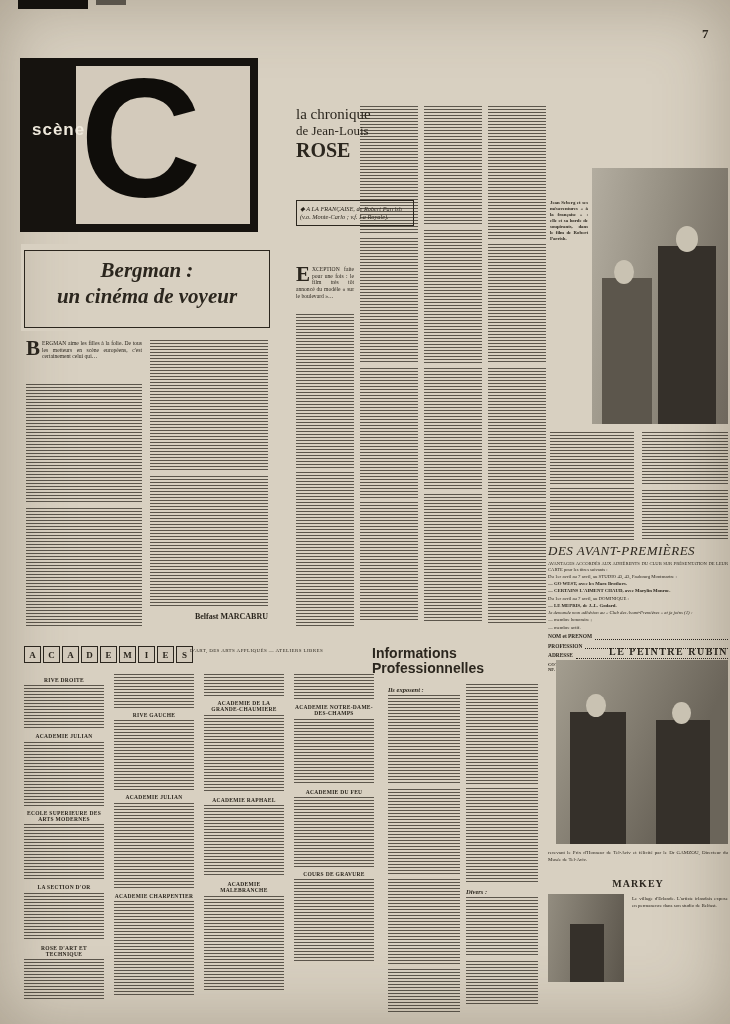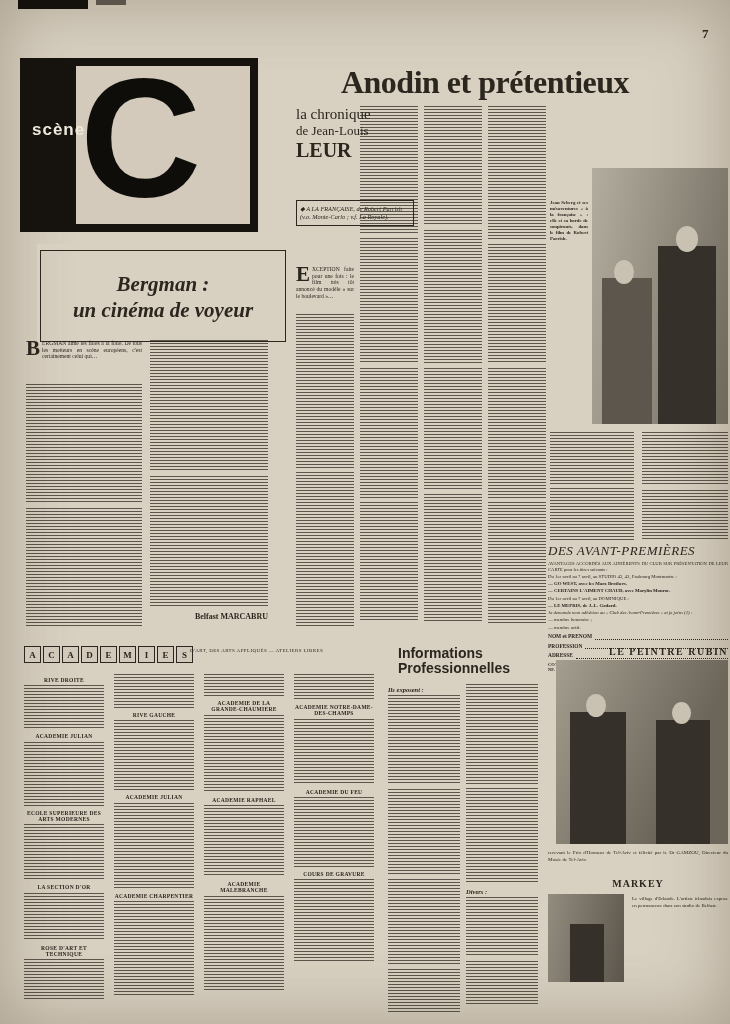"Anodin et prétentieux" div.abs { html: <div>Anodin et prétentieux</div> -> none }
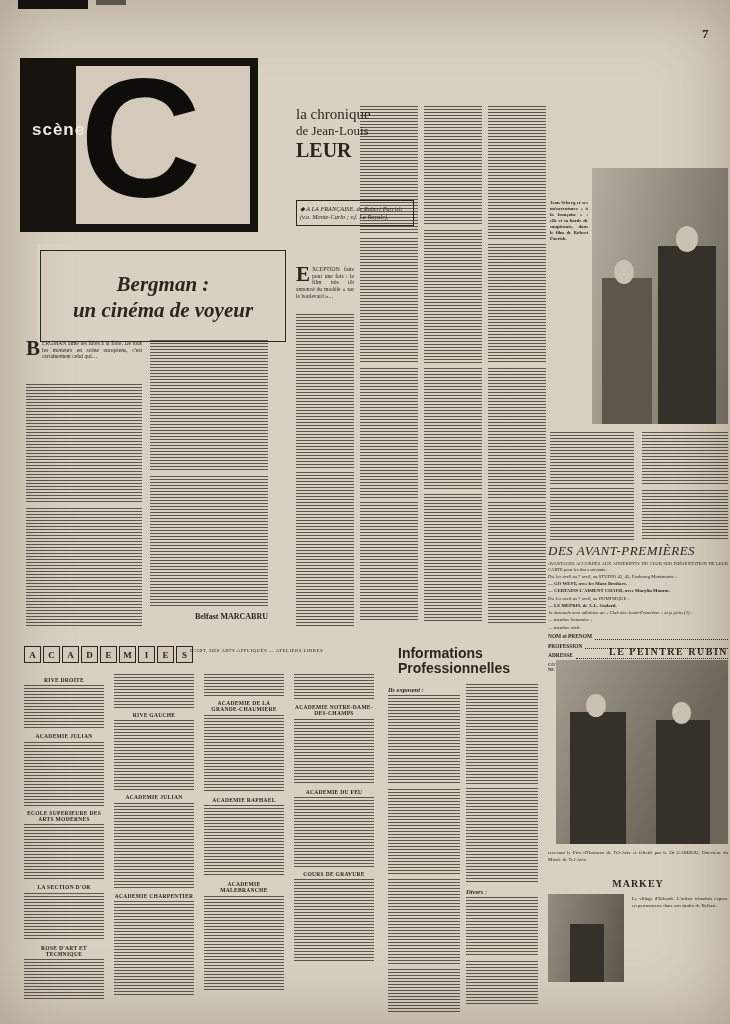"LEUR" div.byline3 { text: LEUR -> ROSE }
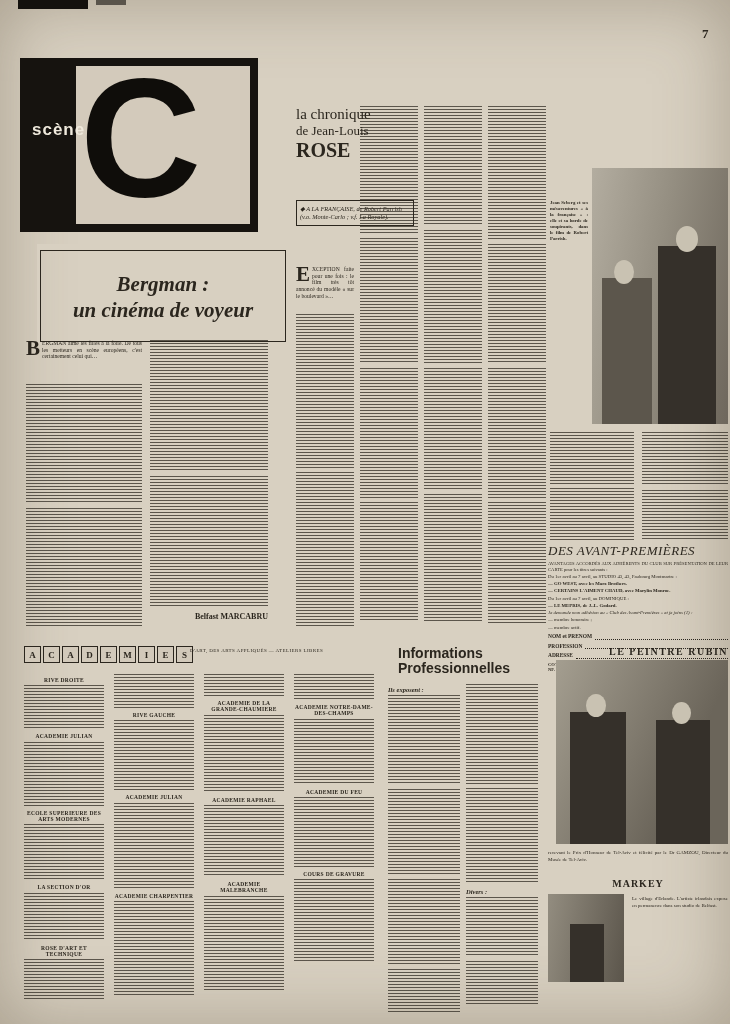"Bergman :" .bergman-box { margin-left: 16px -> none; padding-top: 20px -> 6px }
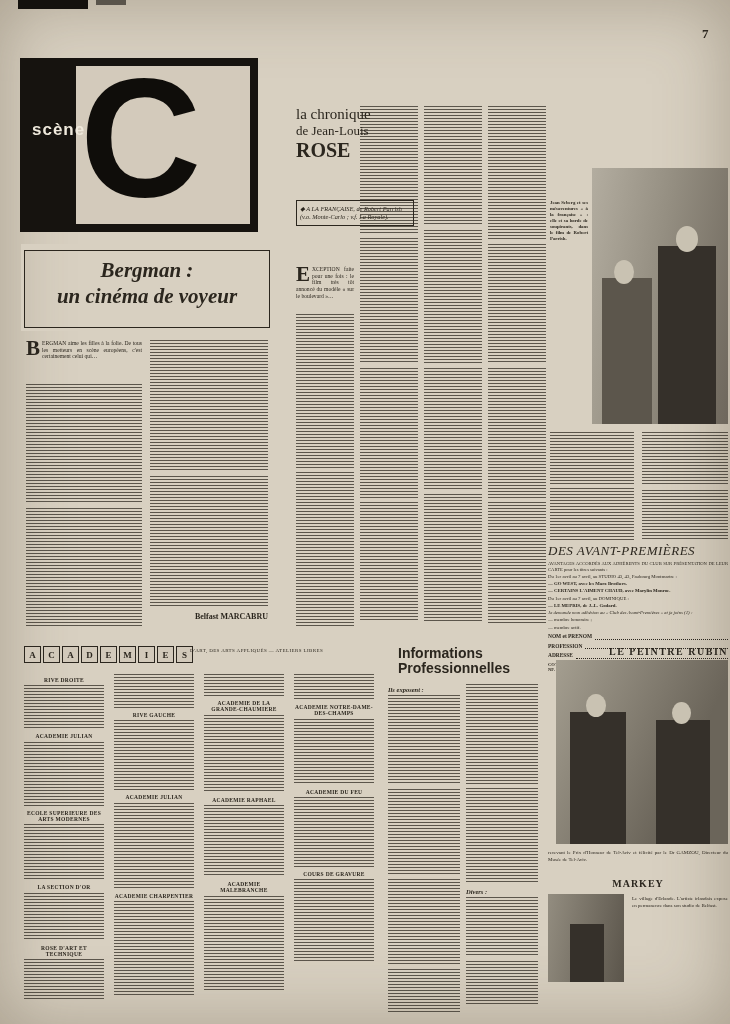"Informations" div.abs { left: 398px -> 372px }
